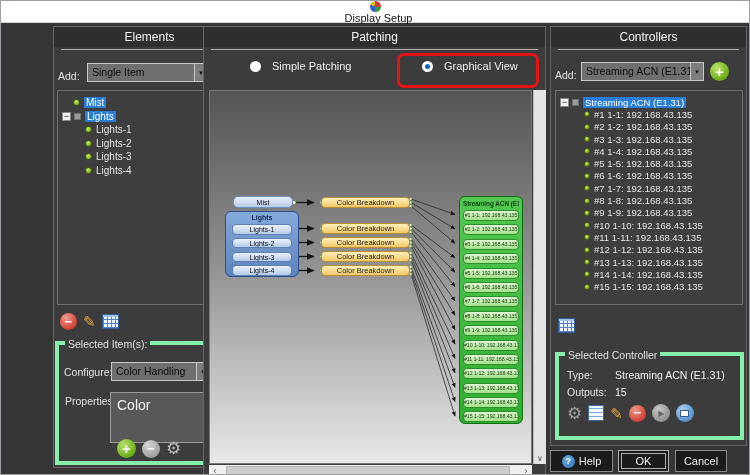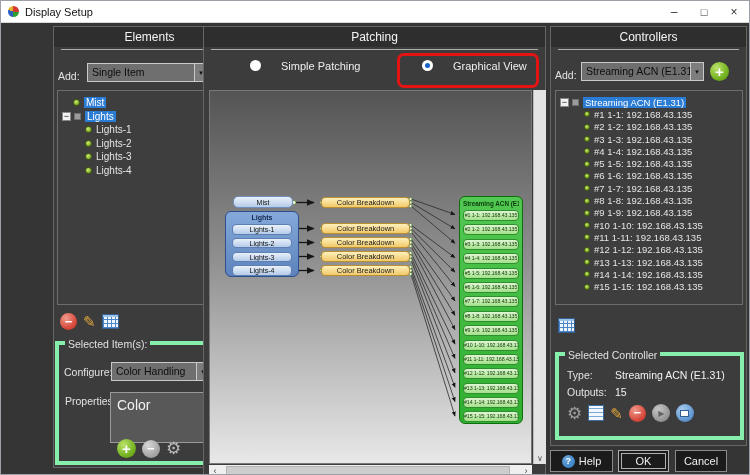"Display Setup" .titlebar { flex-direction: none -> column }
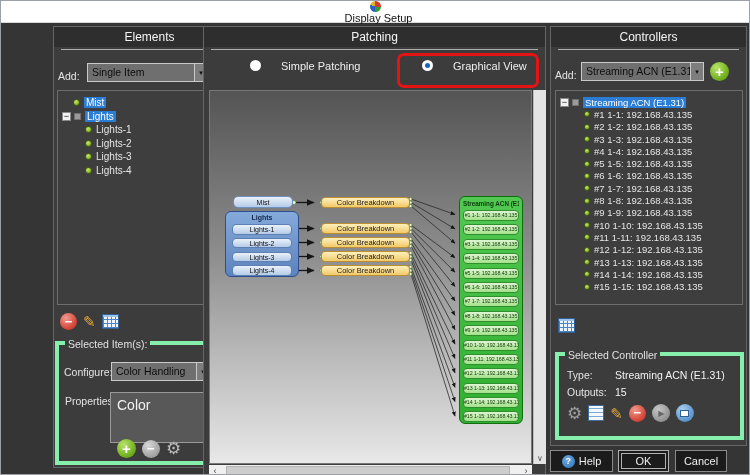"Simple Patching" .radio-item { align-items: flex-start -> flex-end; gap: 20px -> 11px }
